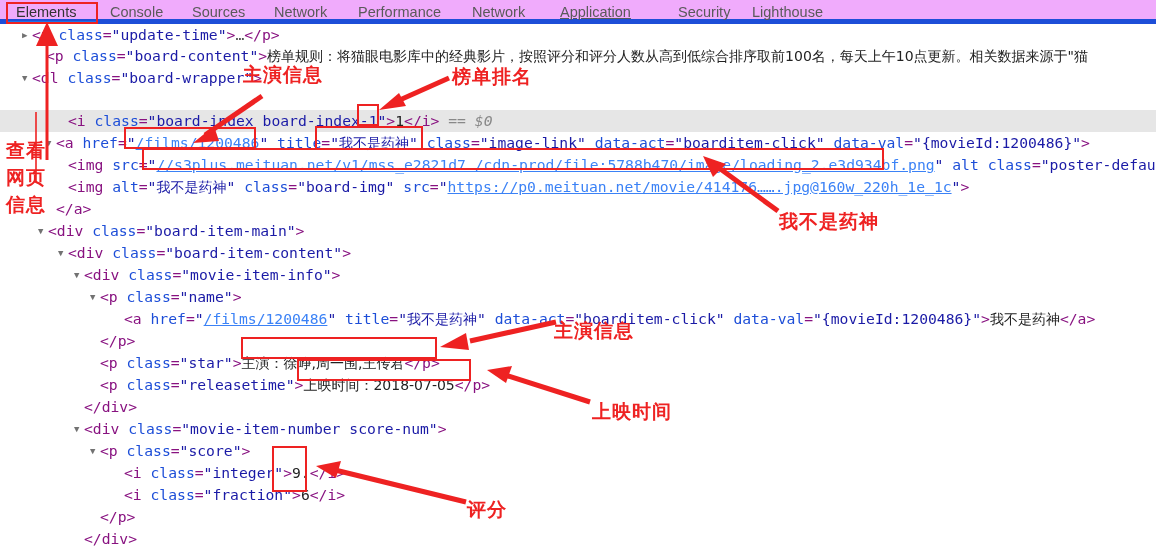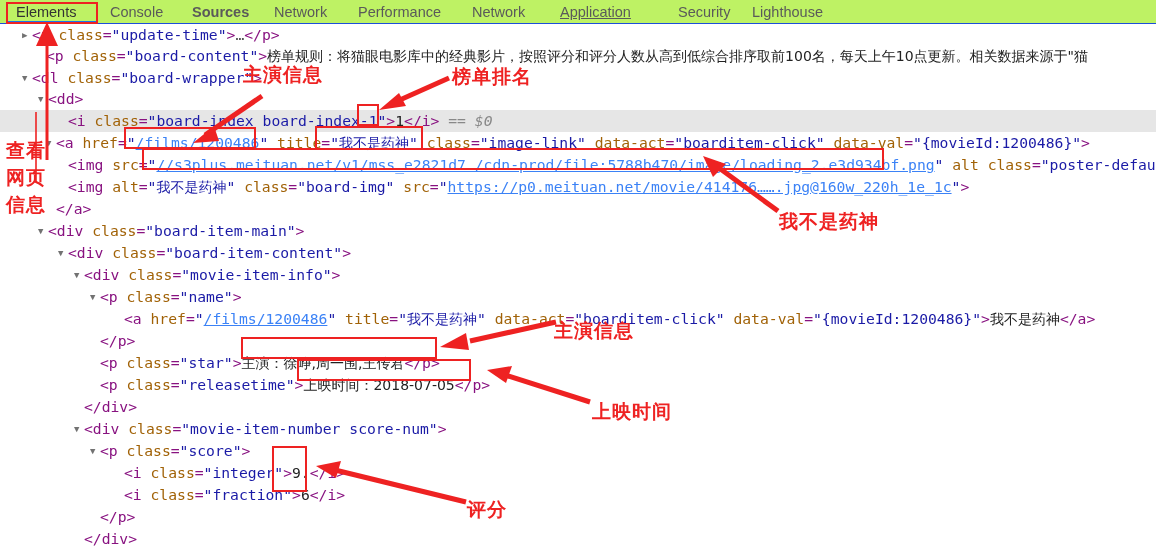"Elements" .tabbar { background: #bef264 -> #f0abfc; border-bottom: 1px solid #1d4ed8 -> 5px solid #1d4ed8 }
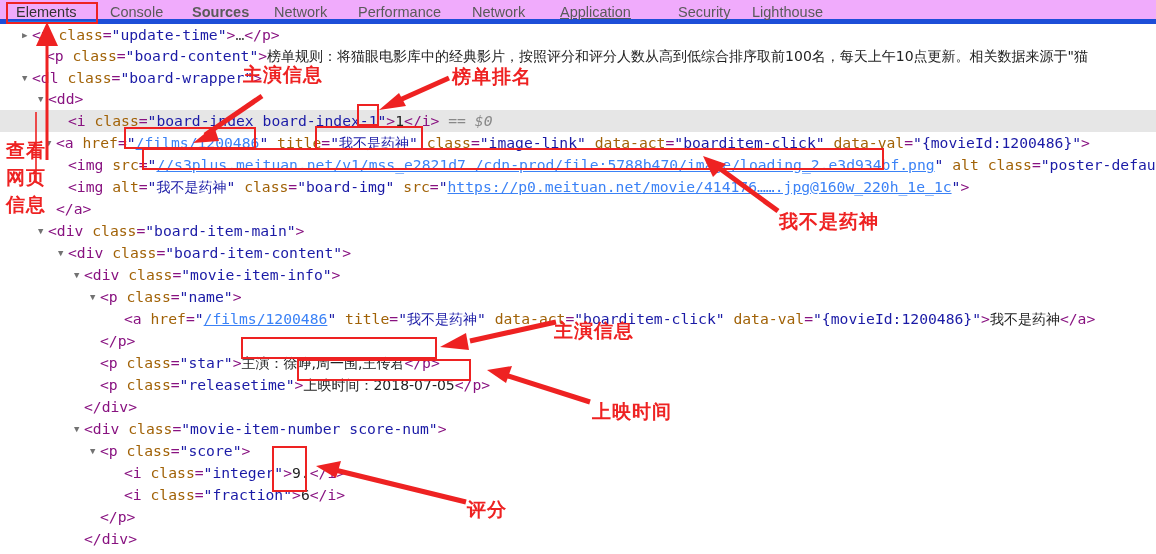"Sources" div.tab { font-weight: bold -> none }
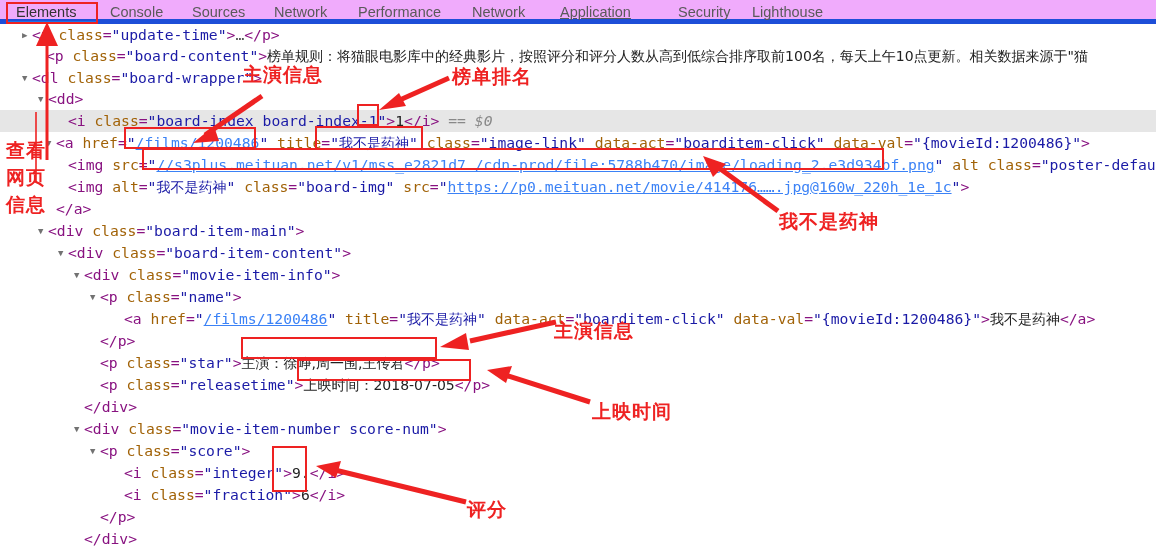"class" .attr { color: #a16207 -> #1d4ed8 }
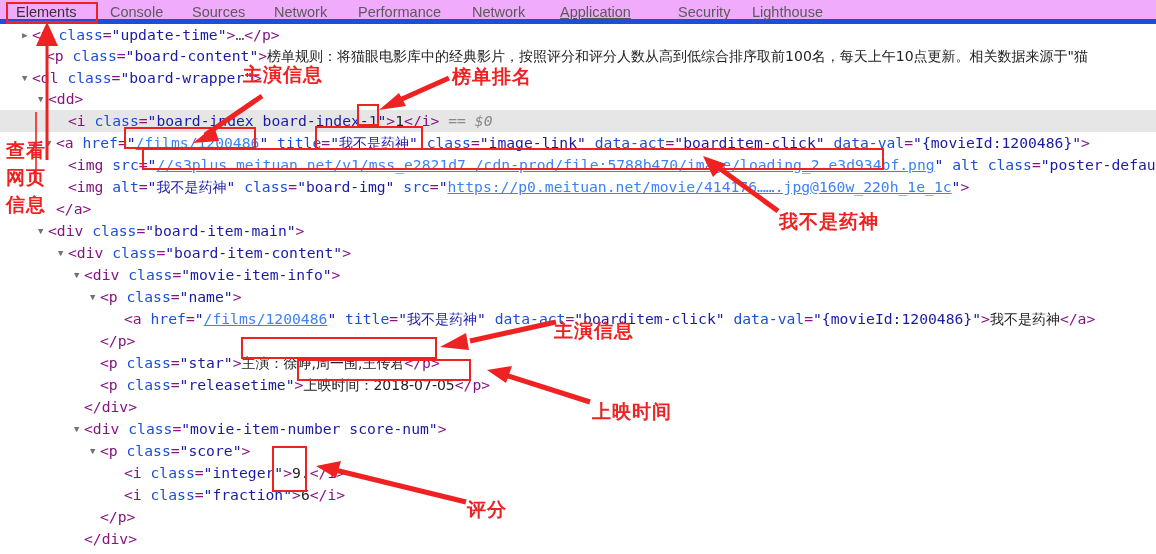"▼ <dd>" div.row { html: <div><span></span><span>▼</span><span>&lt;</span><span>dd</span><span>&gt;</span></div> -> none }
